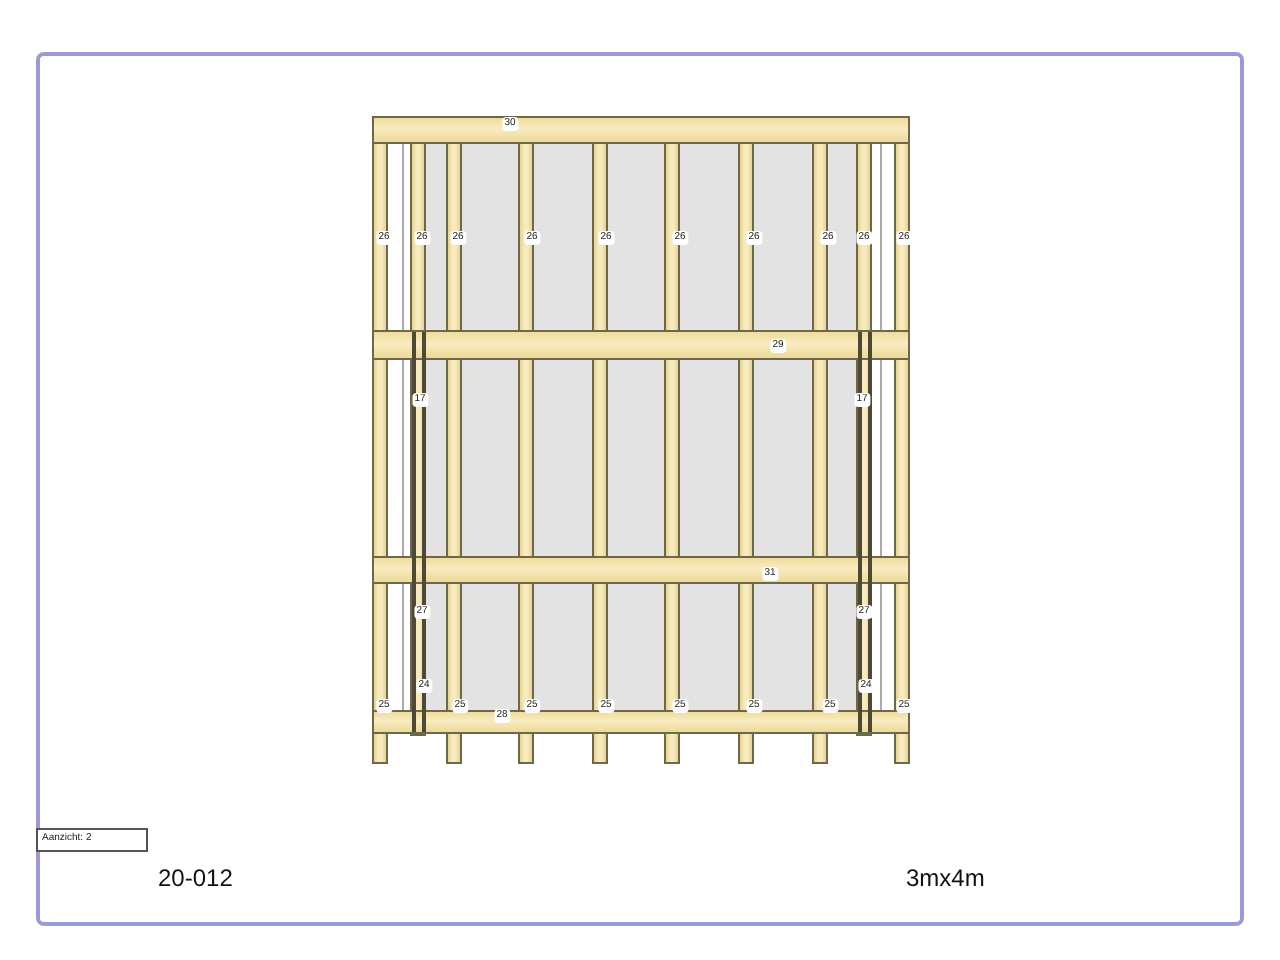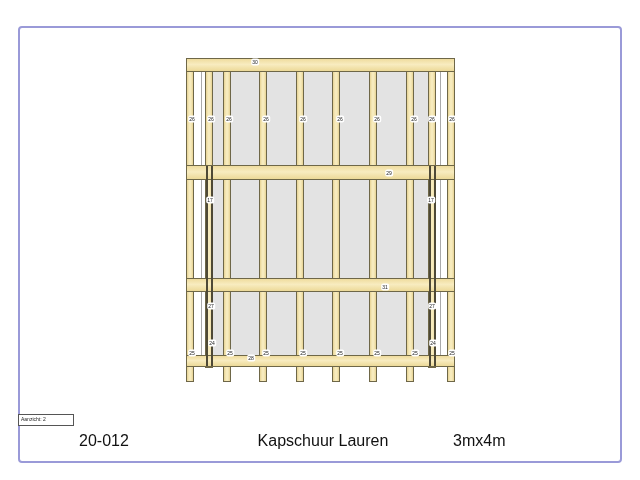"20-012" .title-row { font-size: 16px -> 12px }
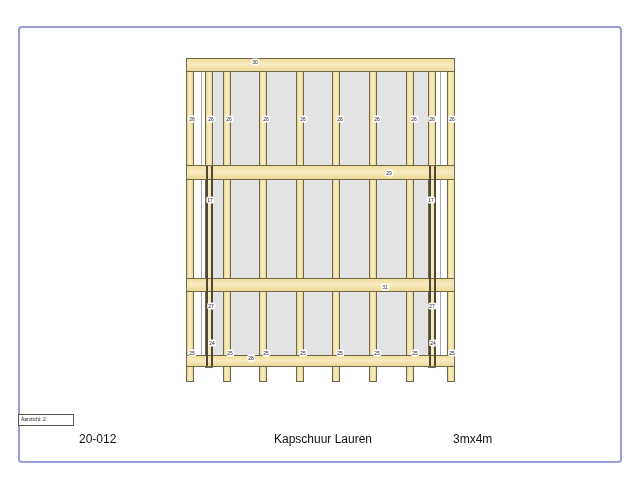"Kapschuur Lauren" span.draw-title { html: <span>Kapschuur Lauren</span> -> none }
